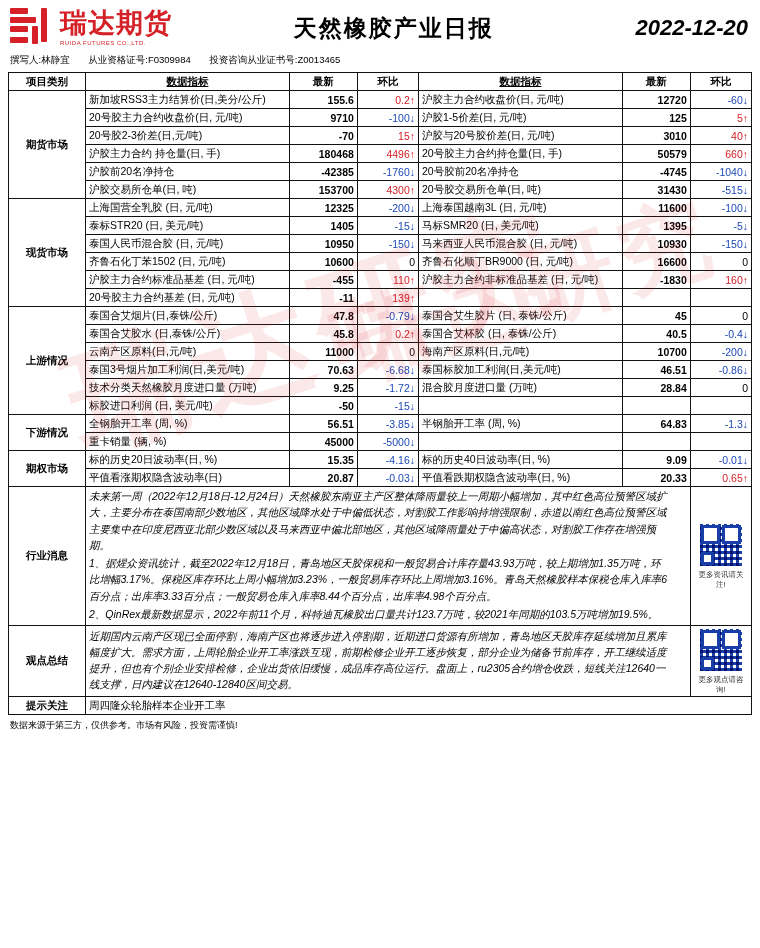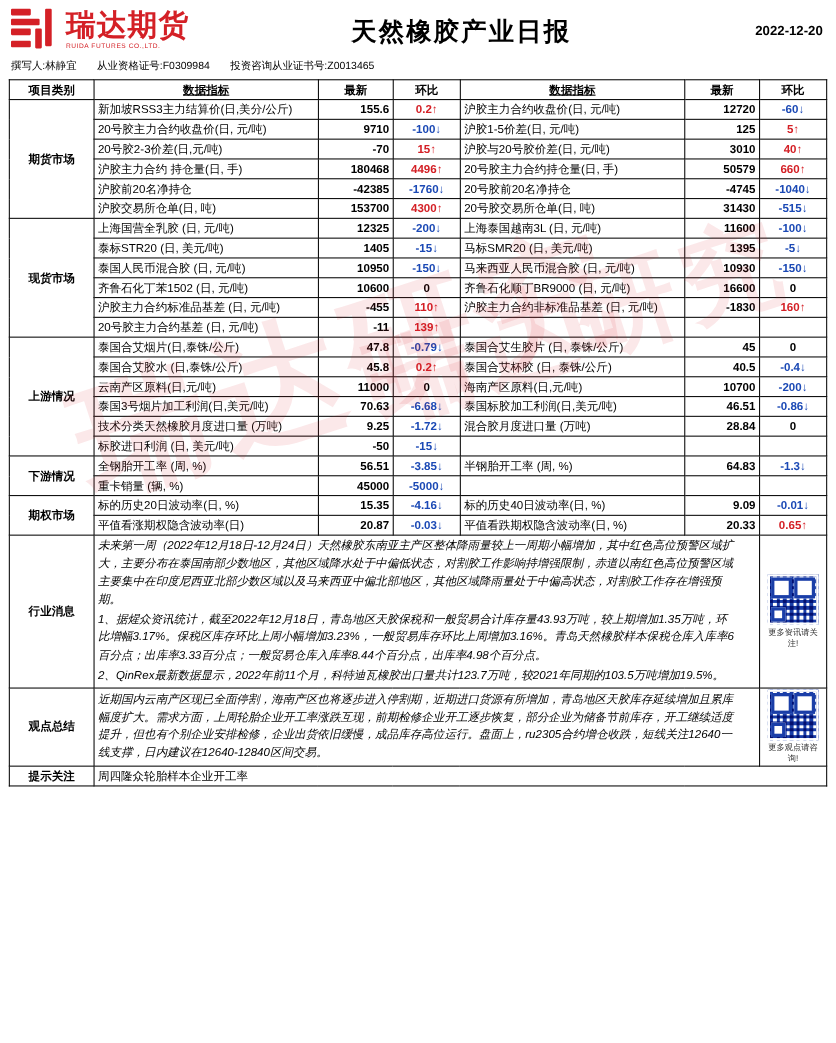"2022-12-20" .doc-date { font-size: 12px -> 22px; font-style: none -> italic }
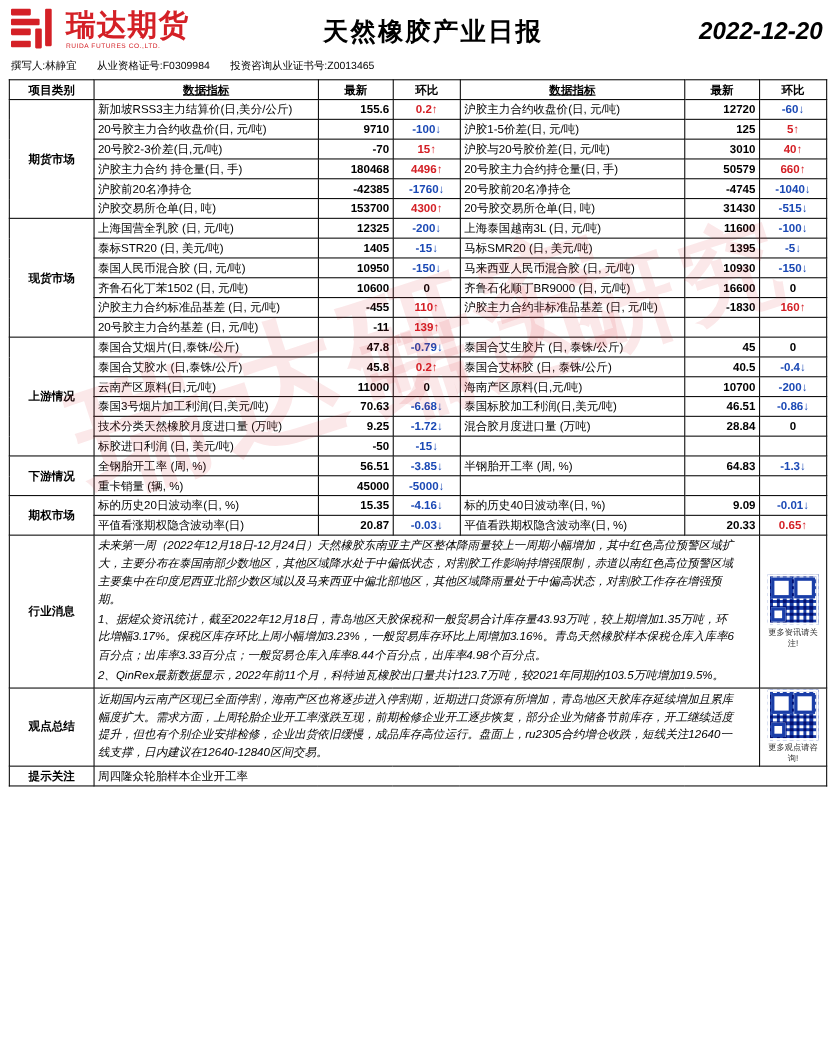"0.2↑" td.chg { font-weight: bold -> normal; text-align: center -> right }
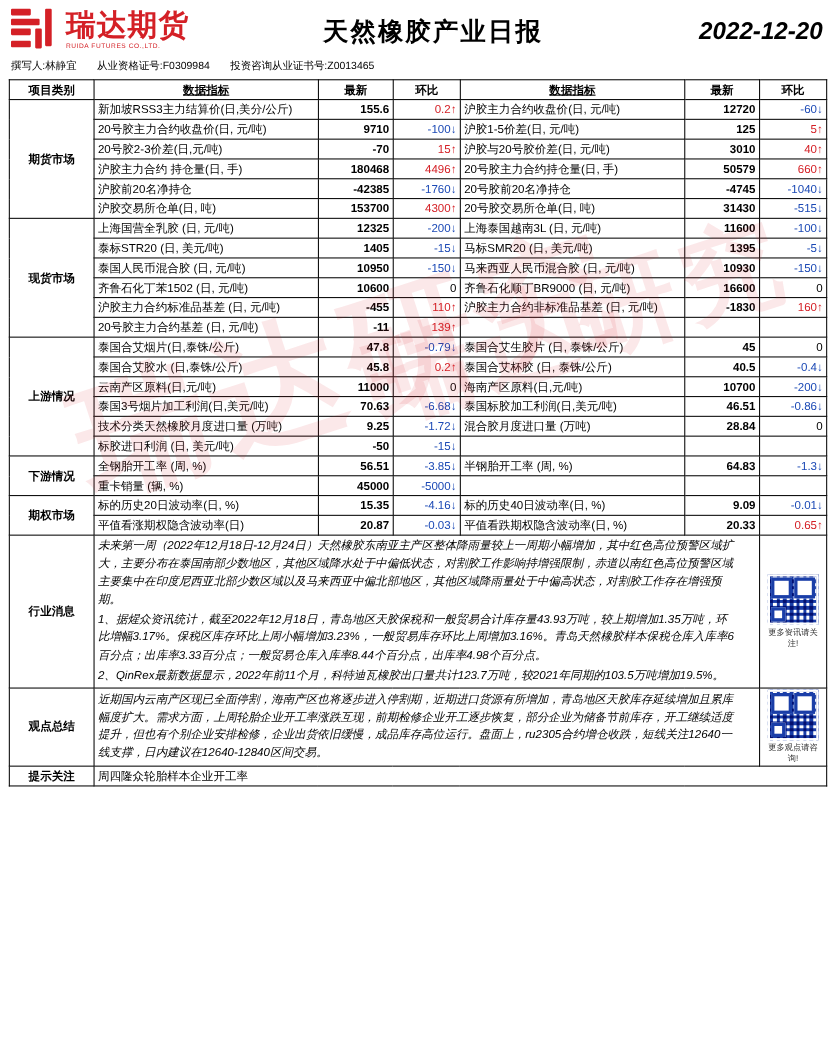"数据来源于第三方，仅供参考。市场有风险，投资需谨慎!" div.footer { html: none -> <div>数据来源于第三方，仅供参考。市场有风险，投资需谨慎!</div> }
